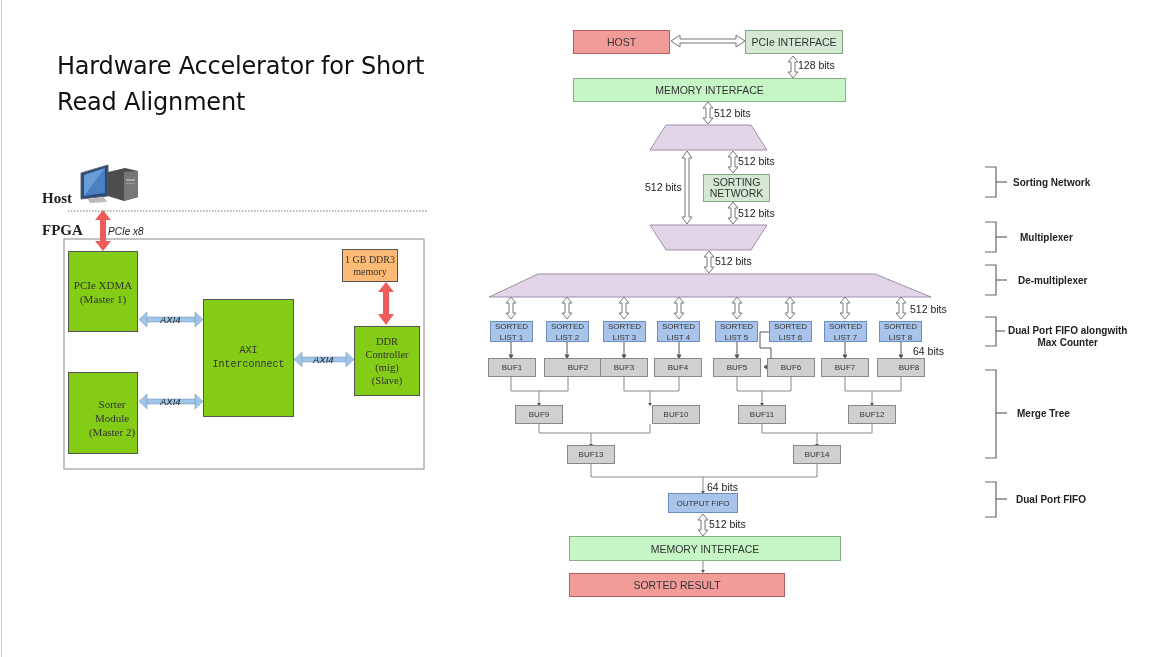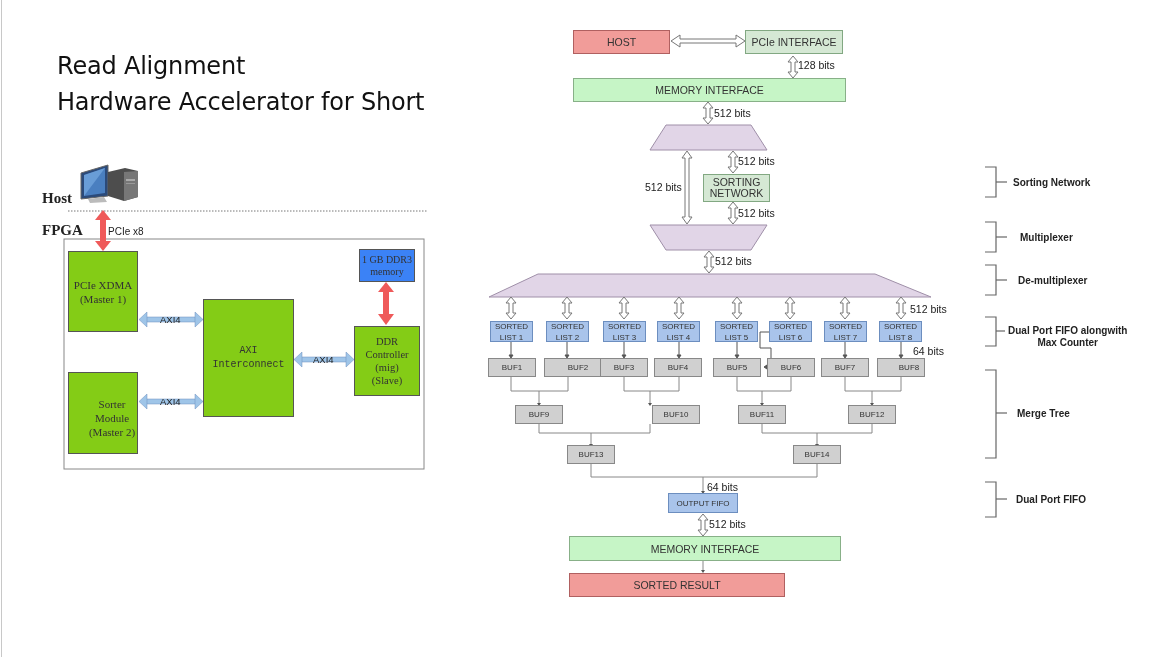"Read Alignment" div { order: before "Hardware Accelerator for Short" -> after "Hardware Accelerator for Short" }
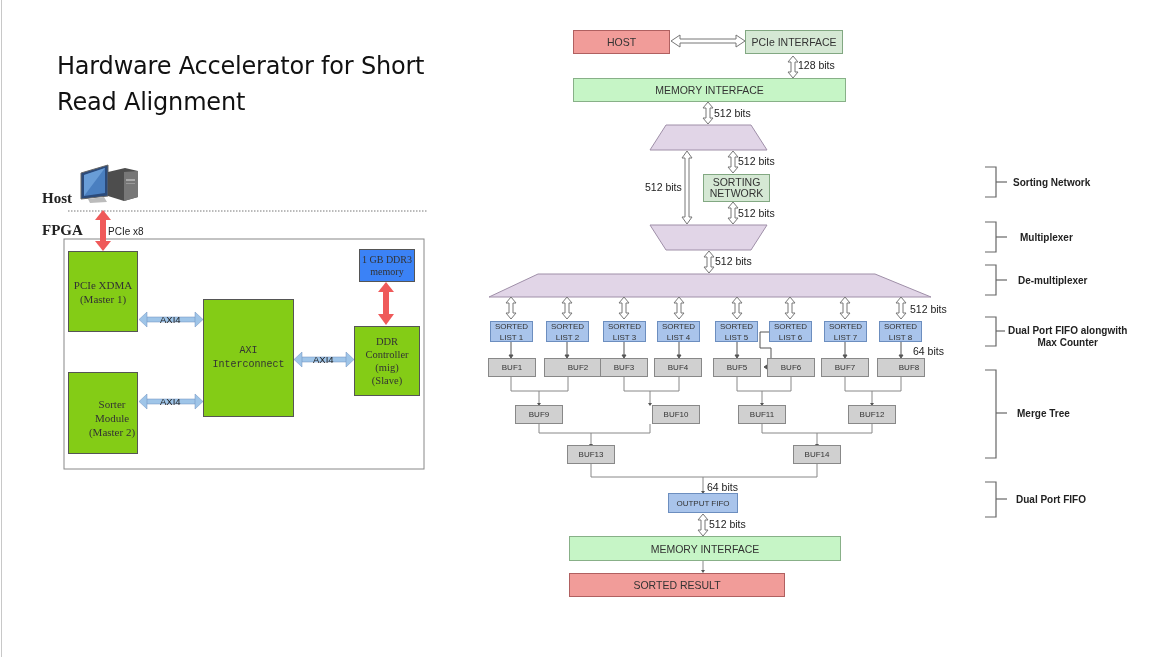"PCIe x8" .abs { font-style: none -> italic }
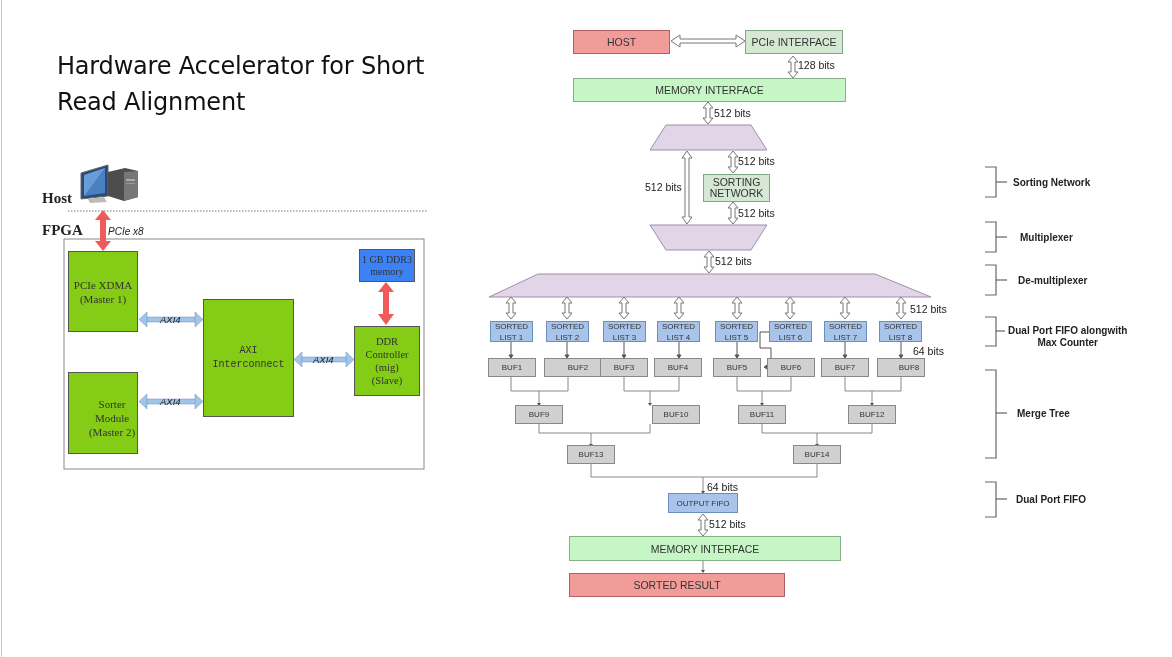"1 GB DDR3" div.box { background: #3b82f6 -> #fdba74; left: 359px -> 342px }
